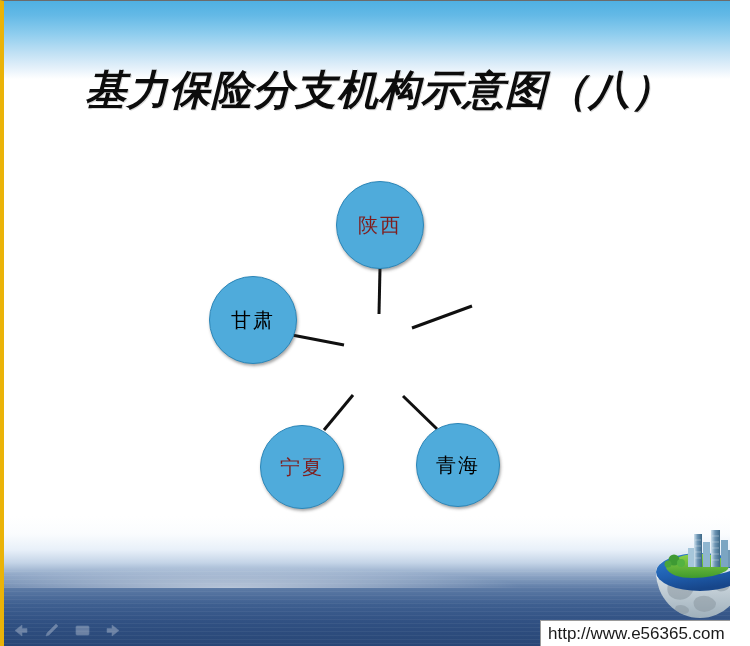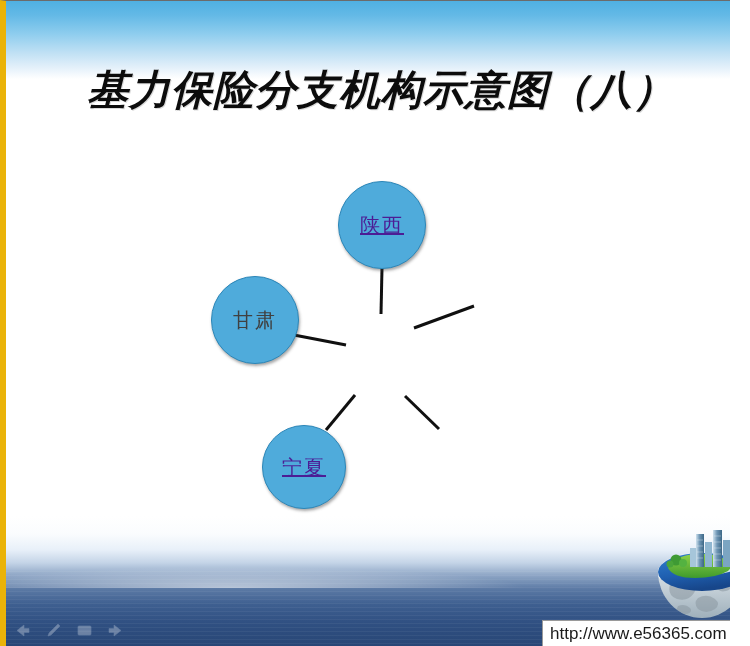"基力保险分支机构示意图（八）" #slide { border-left: 6px solid #eab308 -> 4px solid #eab308 }
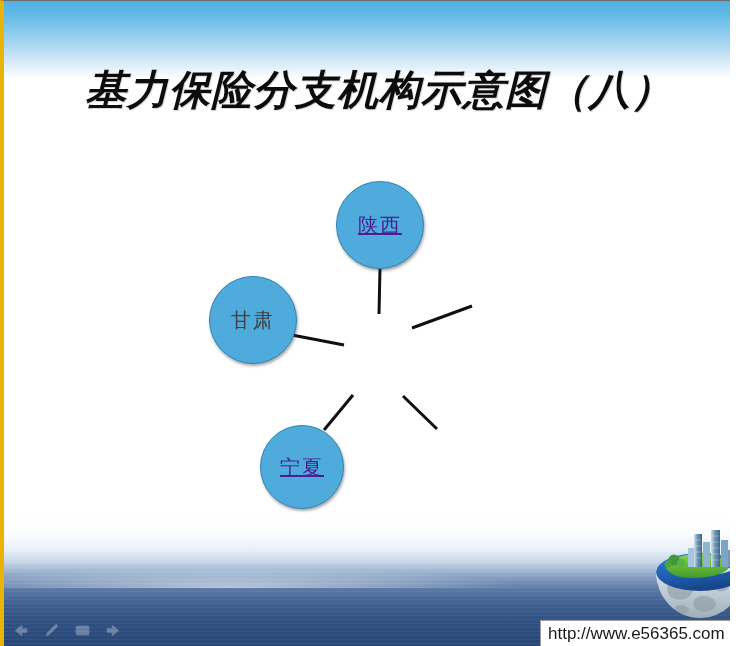"陕西" .label-plum { color: #4c1d95 -> #7f1d1d; text-decoration: underline -> none }
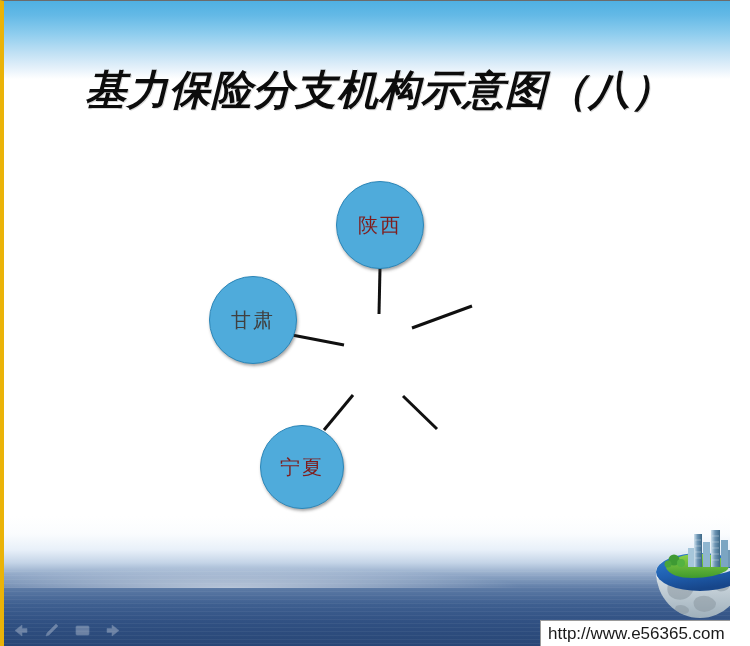"甘肃" .label-dark { color: #404040 -> #000000 }
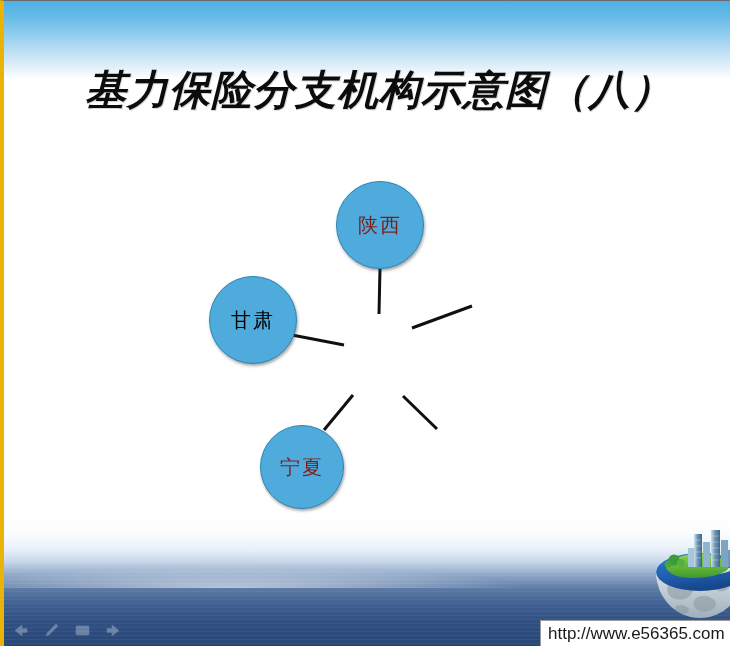"青海" div.node { html: none -> <div> <span>青海</span> </div> }
